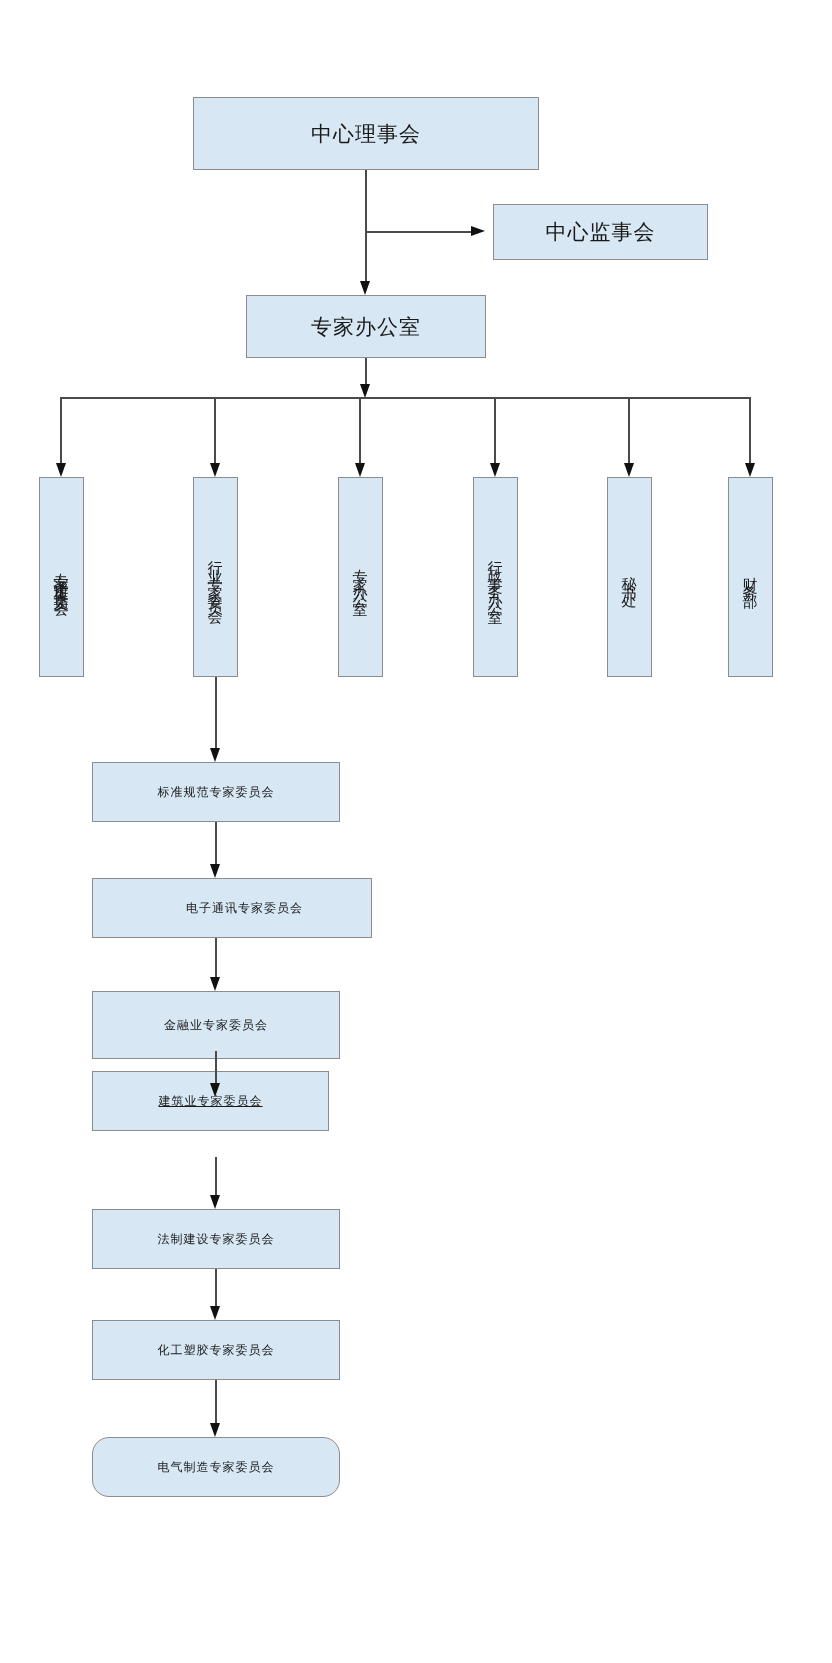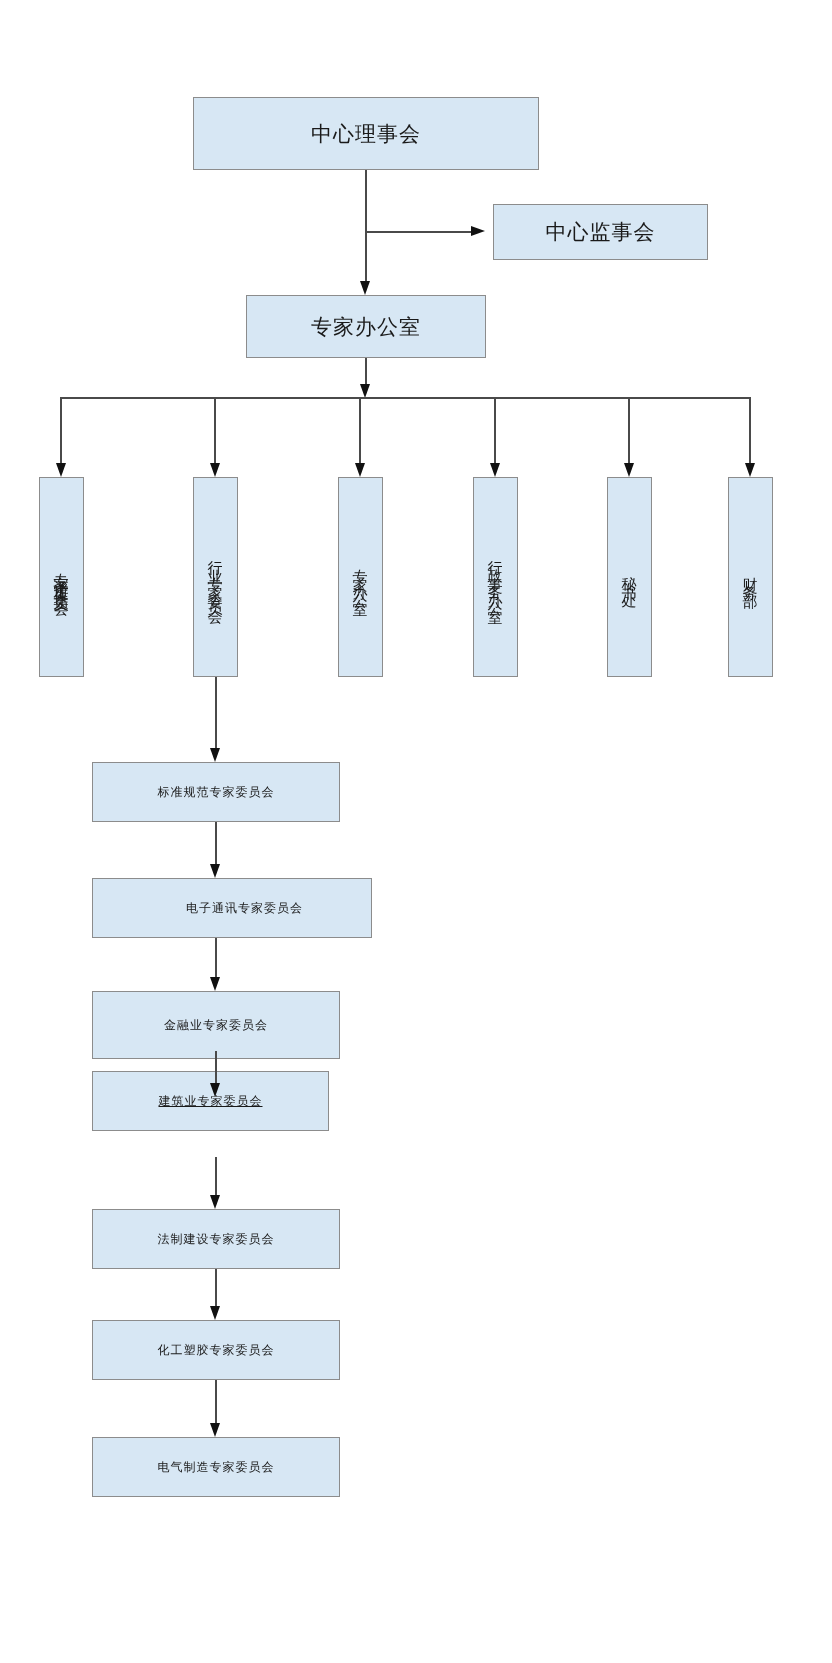"电气制造专家委员会" div.node { border-radius: none -> 17px }
